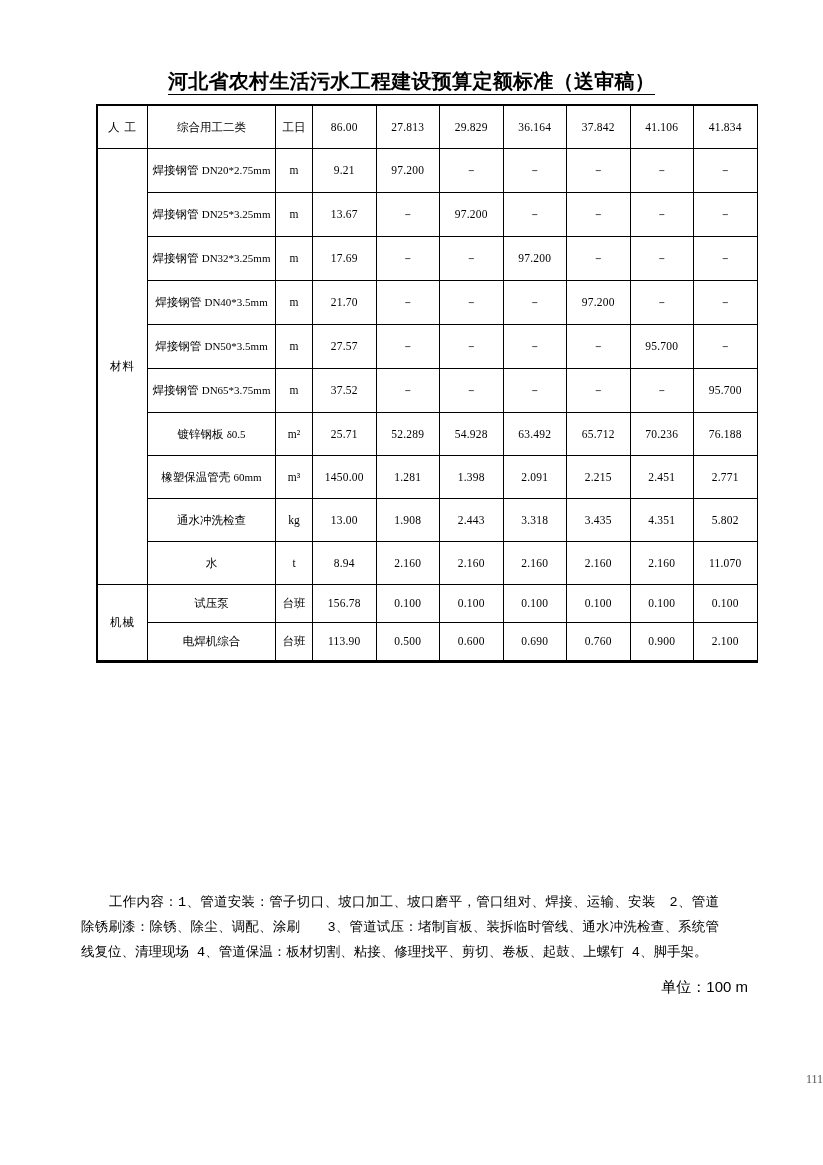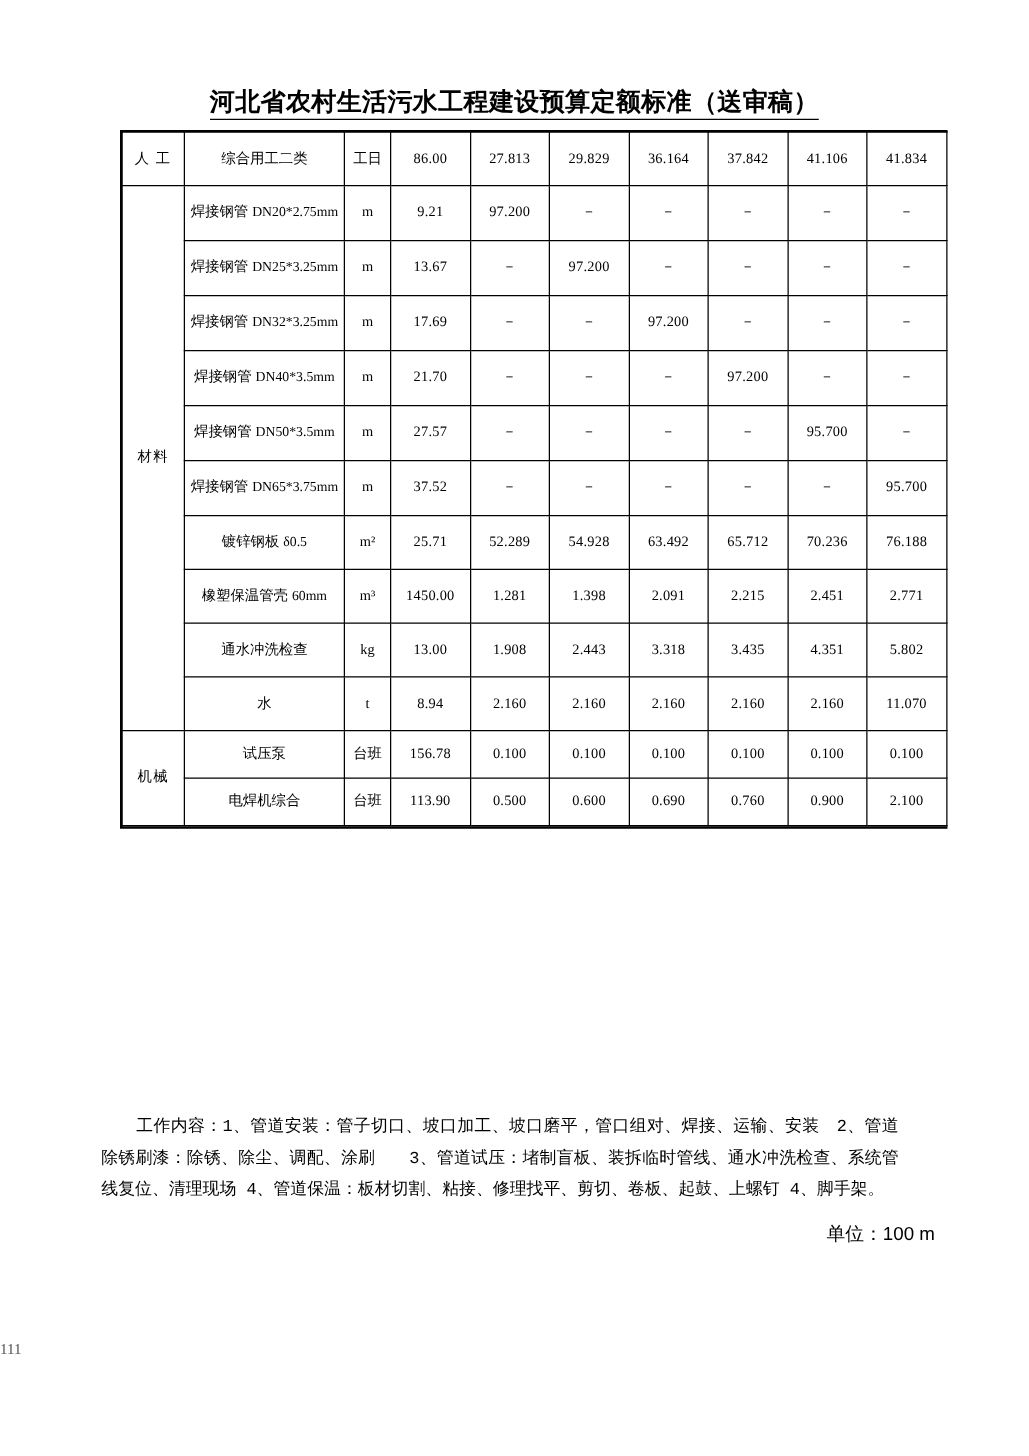"111" .page-number { text-align: left -> right }
